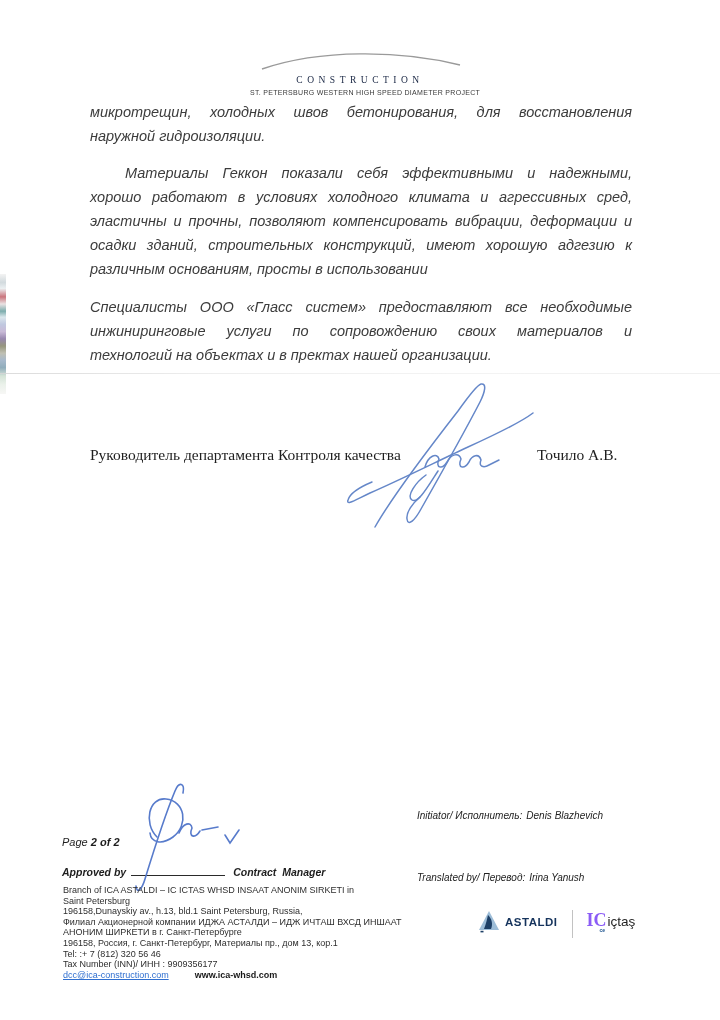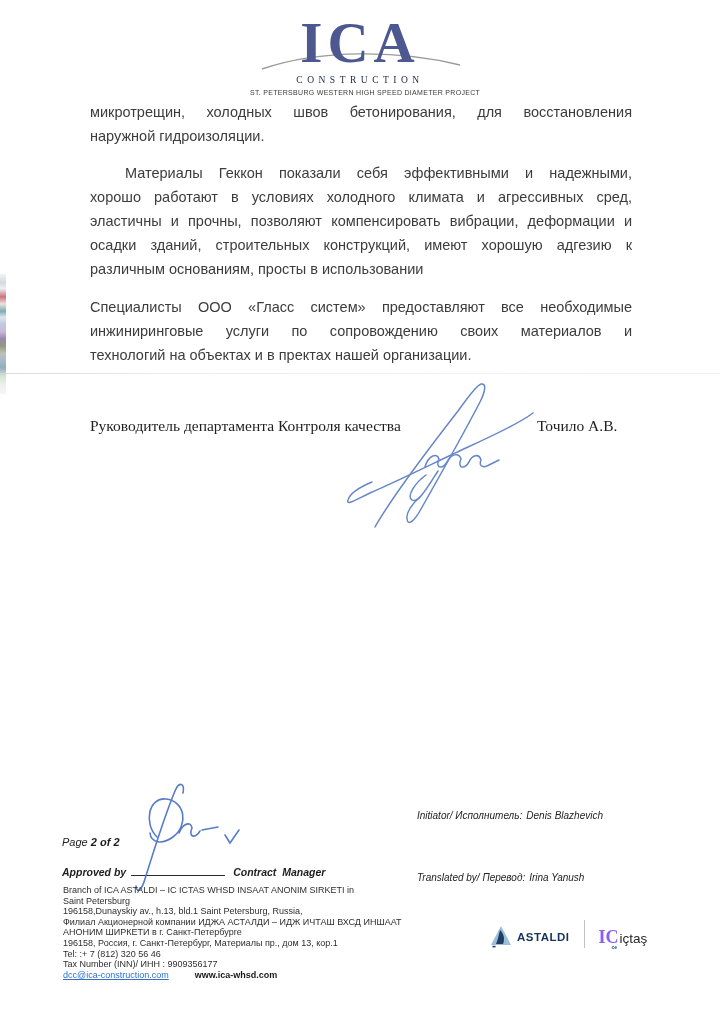"ICA" div.logo-ica { html: <div>ICA</div> -> none }
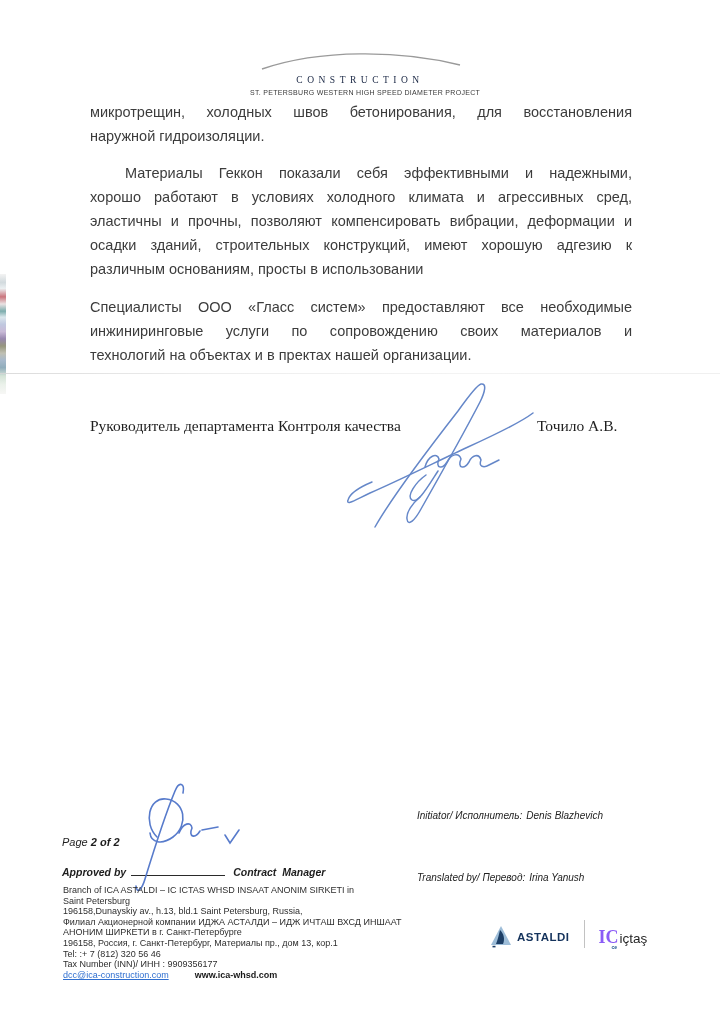"микротрещин, холодных швов" .ln { font-style: none -> italic }
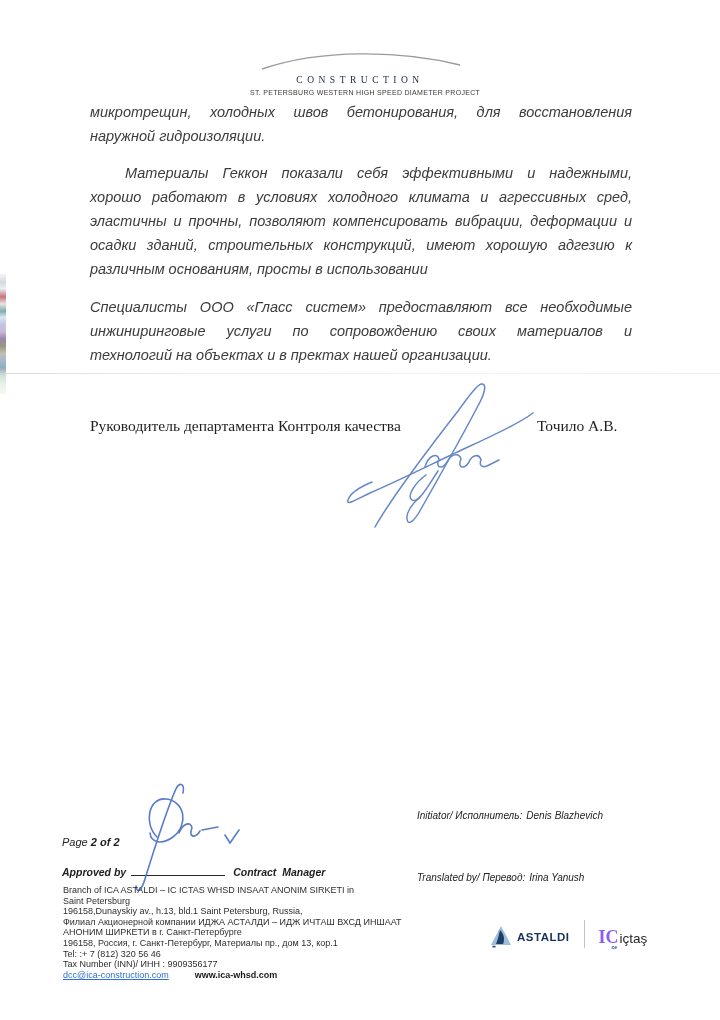"Руководитель департамента Контроля" .sig-row { top: 417px -> 446px }
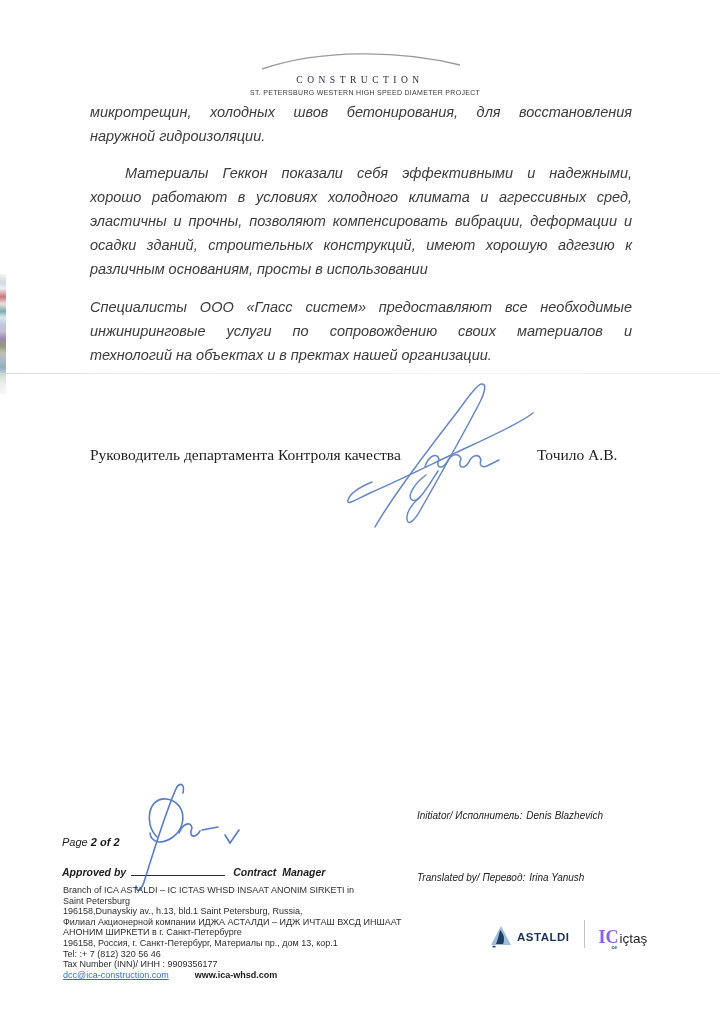"ASTALDI" .logos-row { align-items: flex-end -> flex-start; left: 490px -> 478px }
